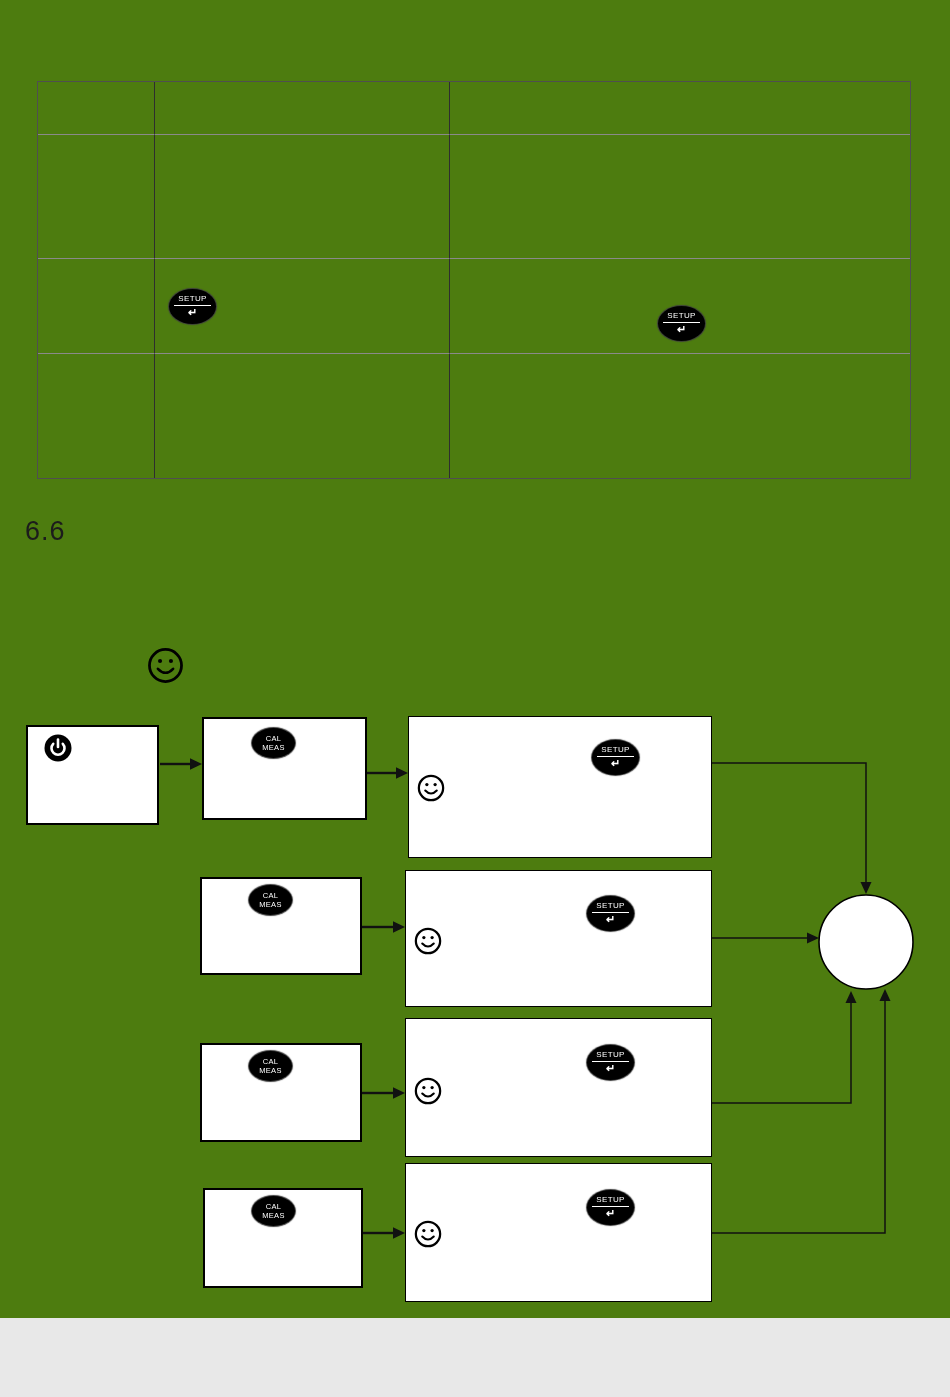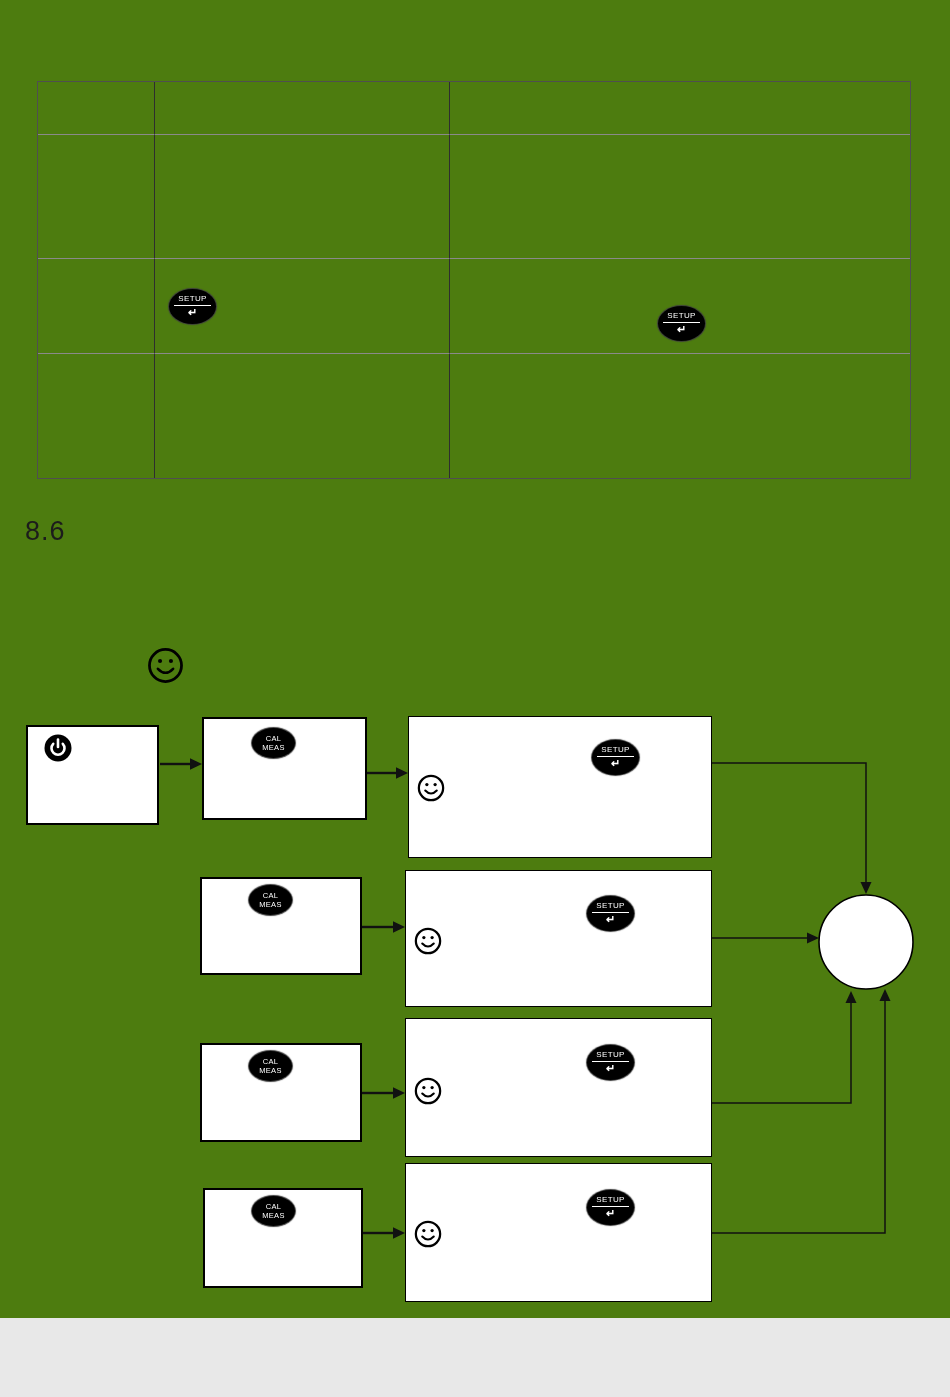"8.6" div.section-no { text: 8.6 -> 6.6 }
